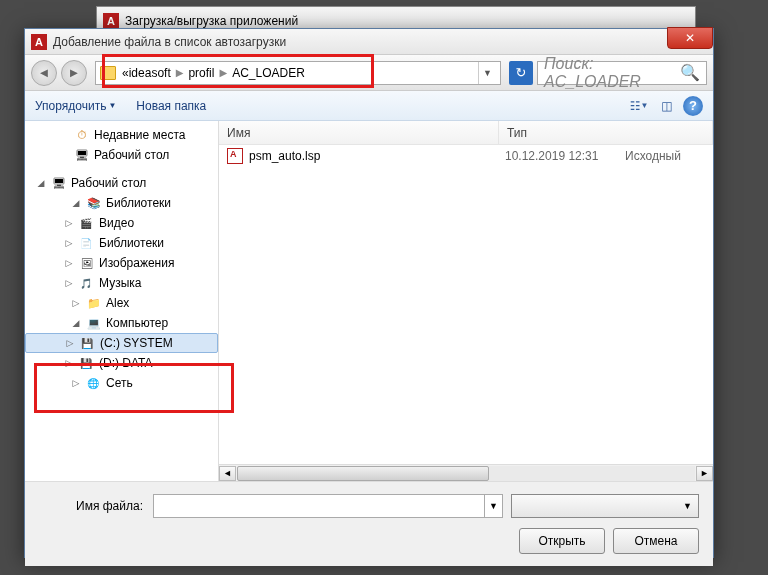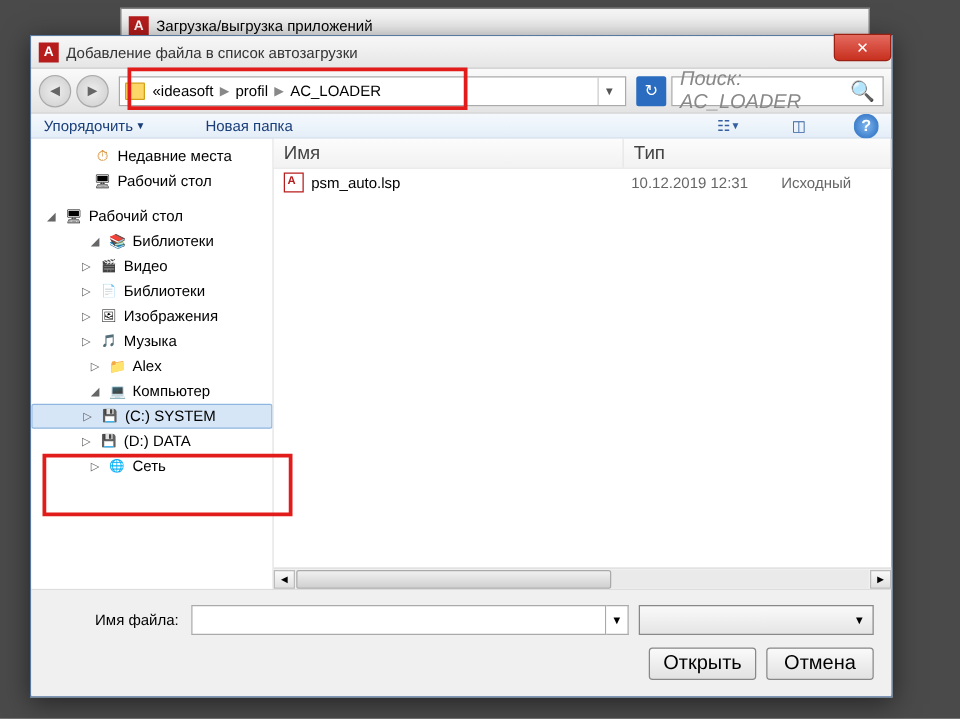"Упорядочить" .toolbar { gap: 28px -> none; height: 20px -> 30px }
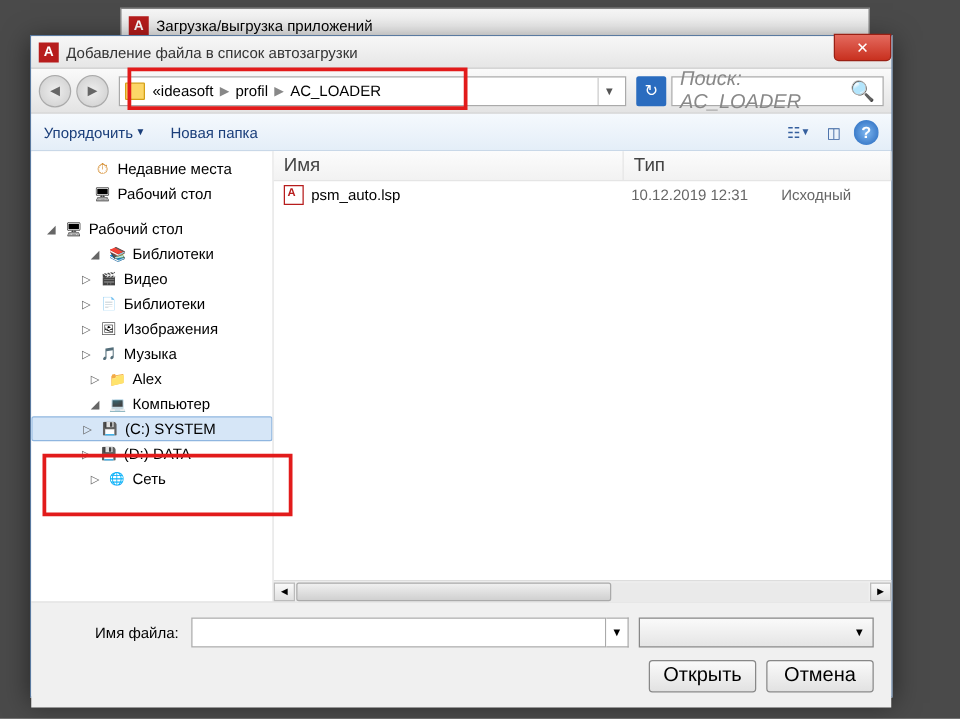"Имя" .cols { font-size: 15px -> 12px }
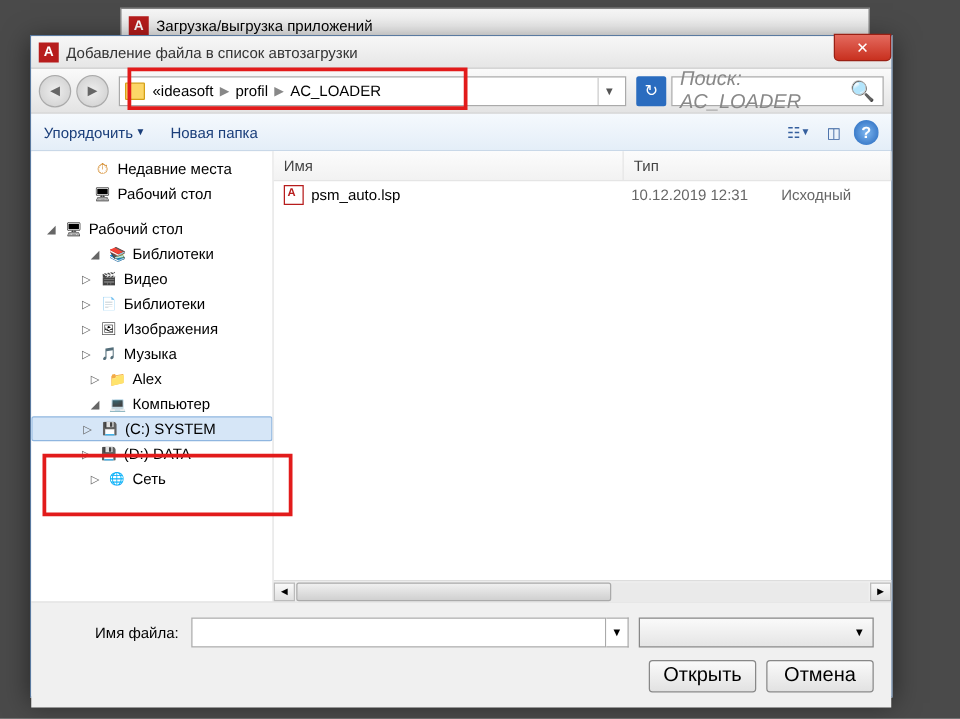"Открыть" .dlgbtn { font-size: 16px -> 12px }
